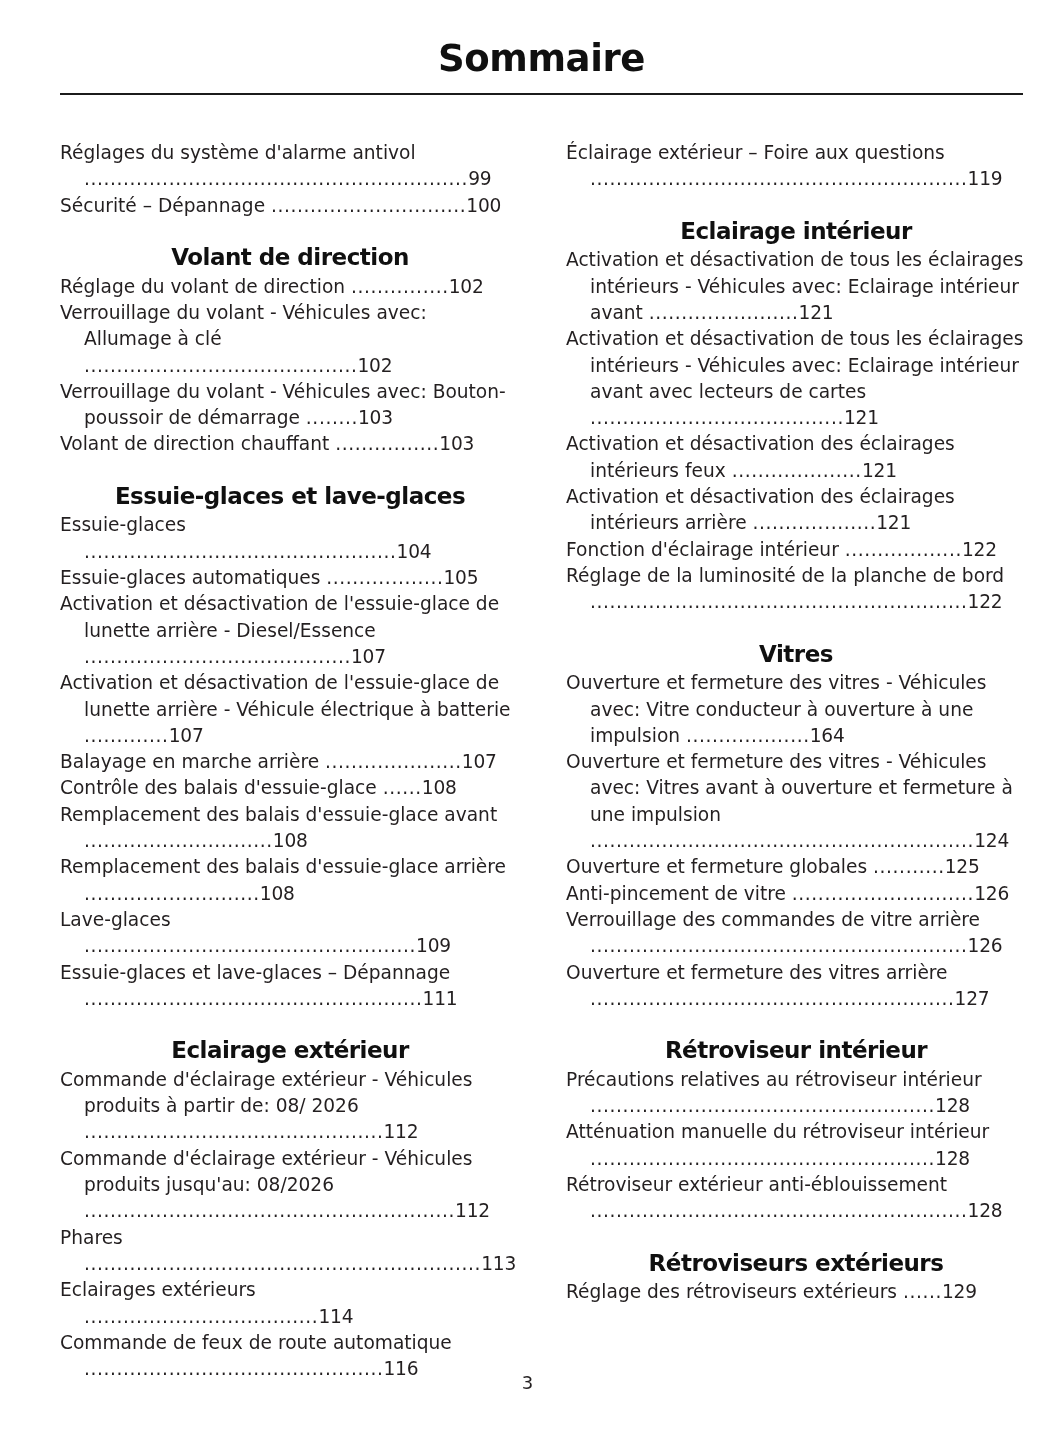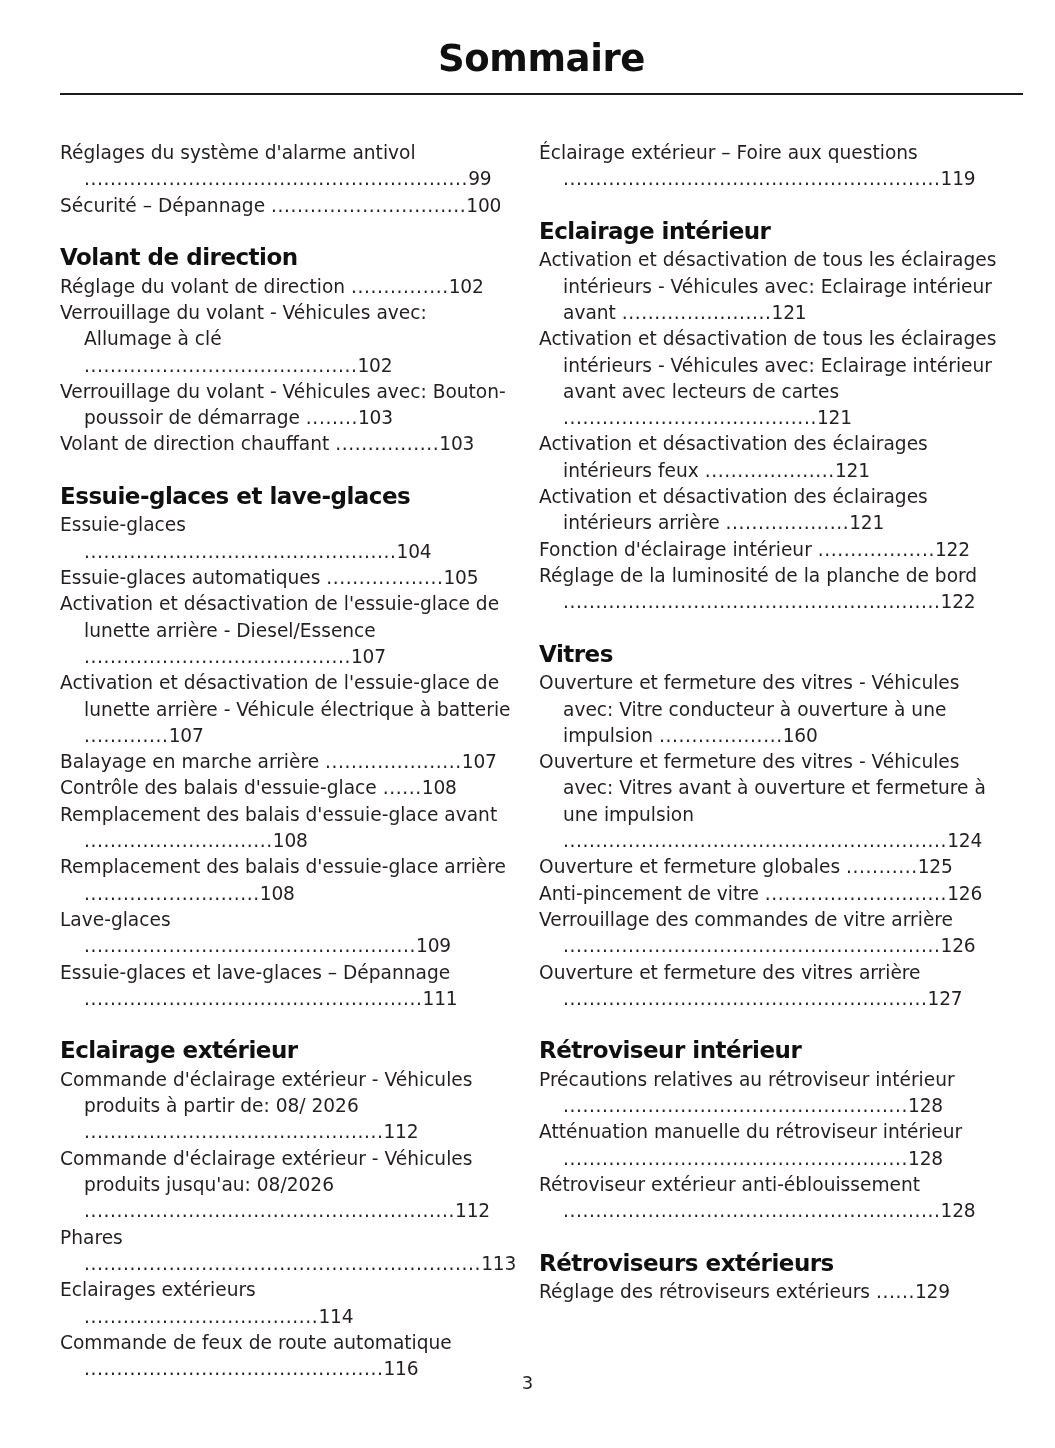"Réglages du système d'alarme antivol" .columns { gap: 19px -> 46px }
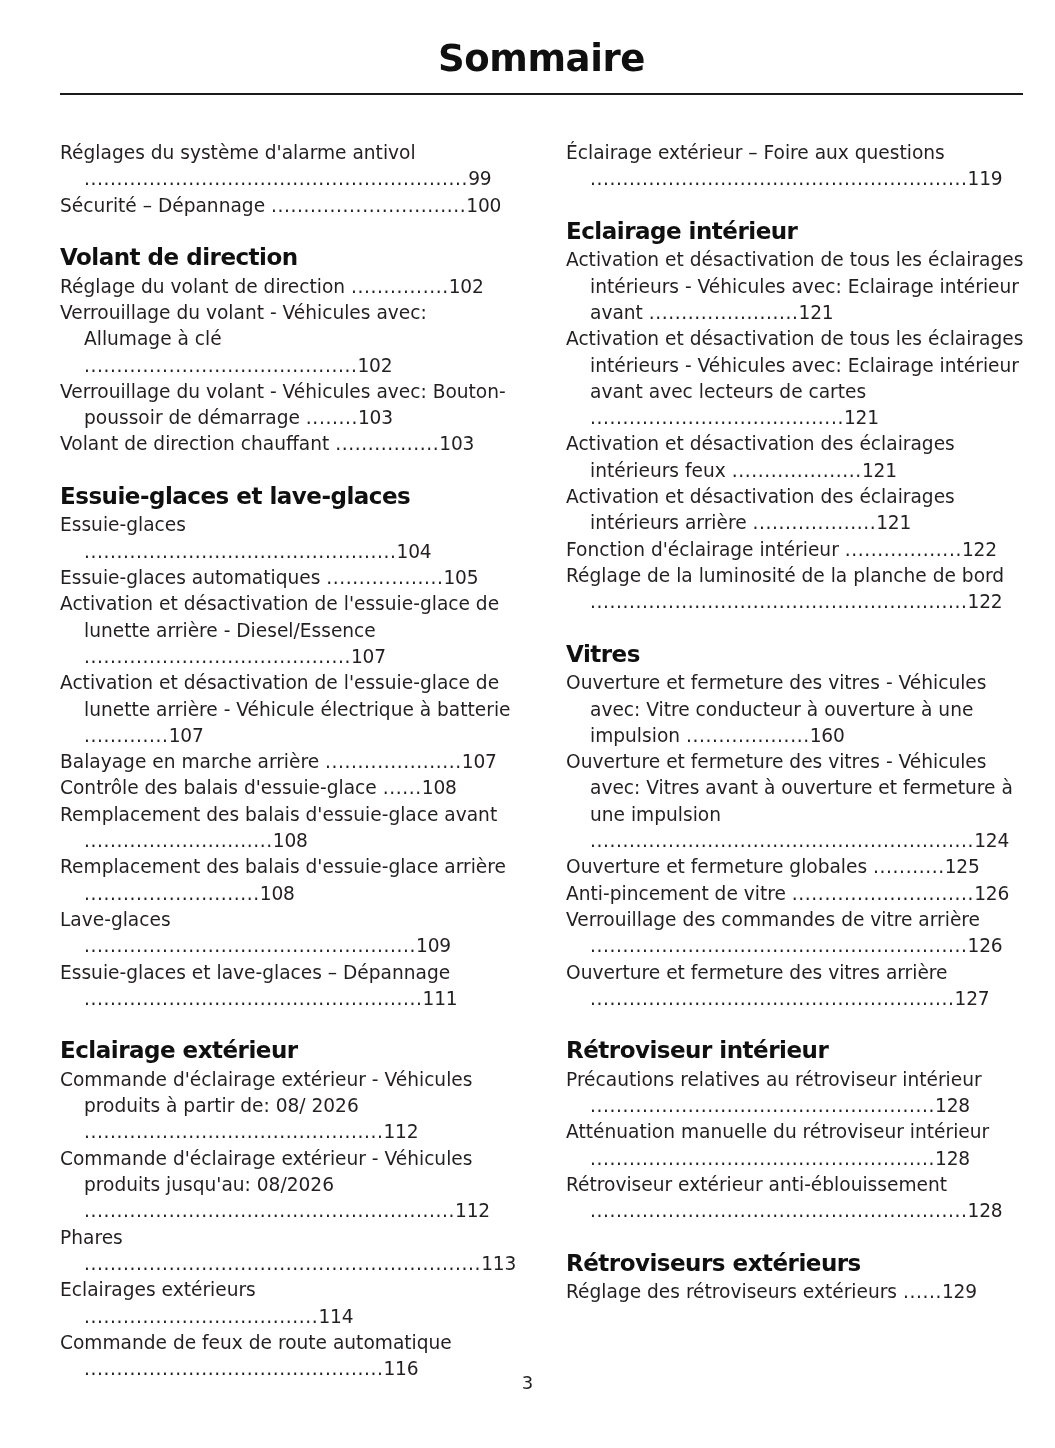"Eclairage intérieur" .section-heading { text-align: none -> center }
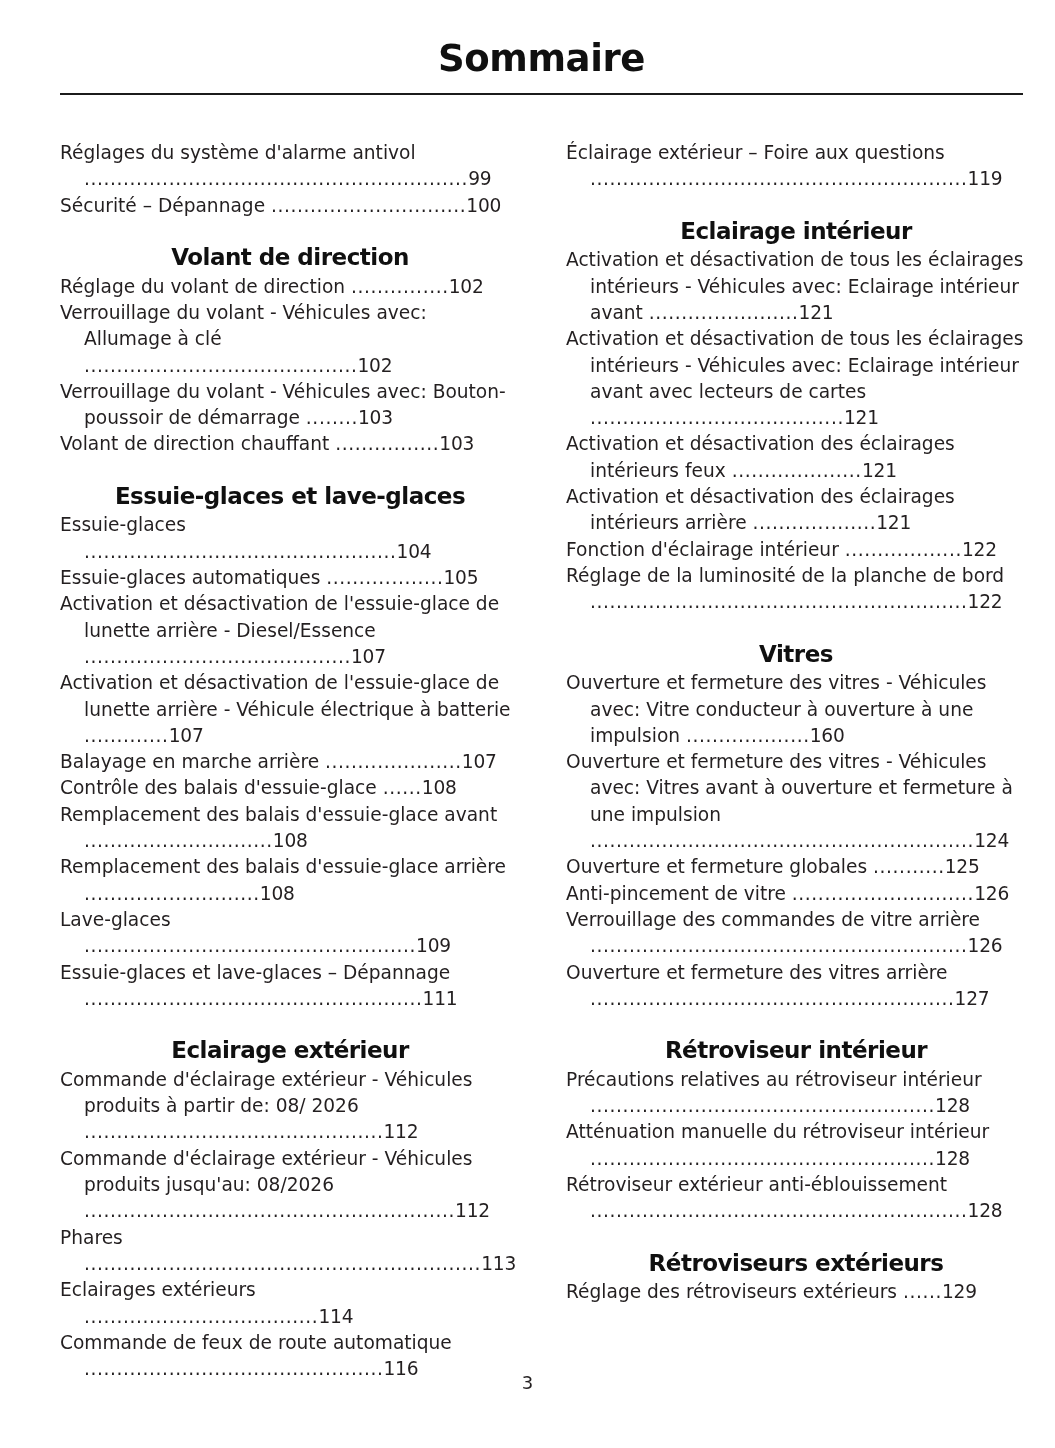"160" span.pg { text: 160 -> 164 }
